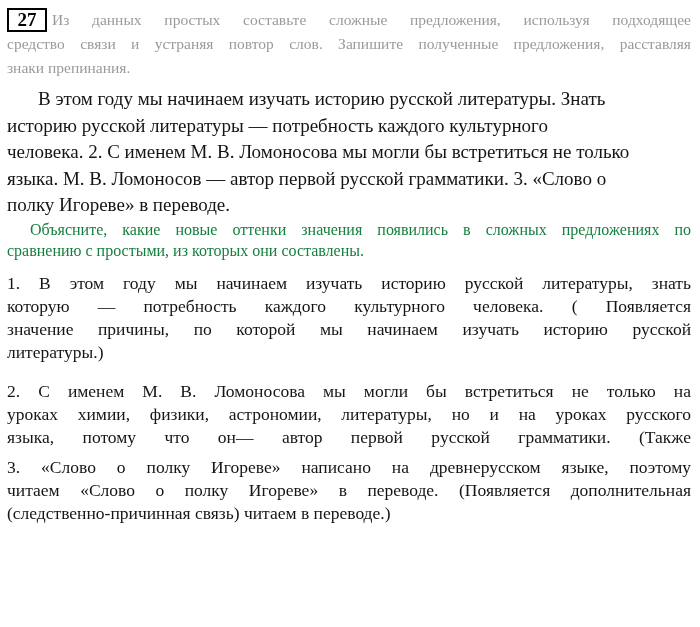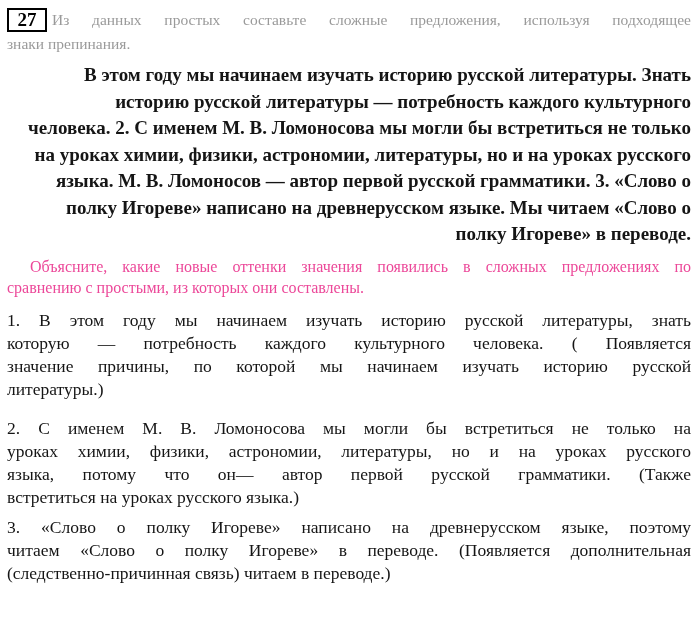"средство связи и устраняя повтор" div.line { html: none -> <div>средство связи и устраняя повтор слов. Запишите полученные предложения, расставляя</div> }
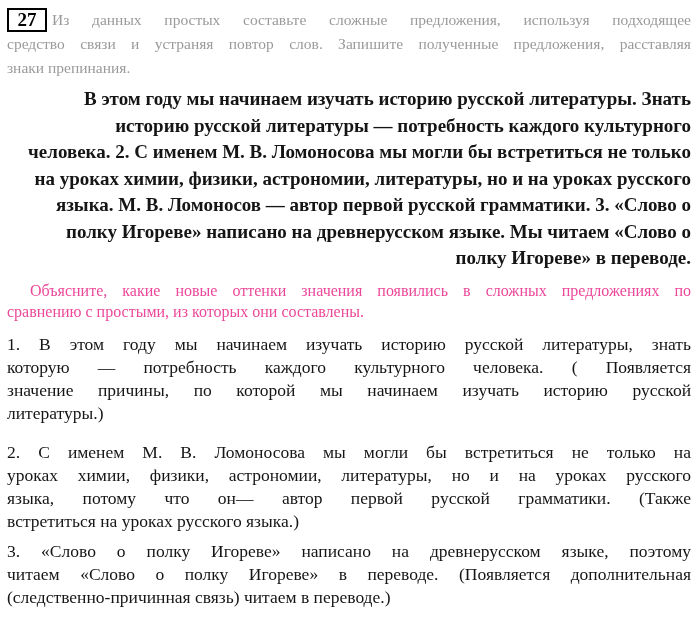"В этом году мы начинаем" .left .line { font-weight: bold -> none; text-align: right -> left }
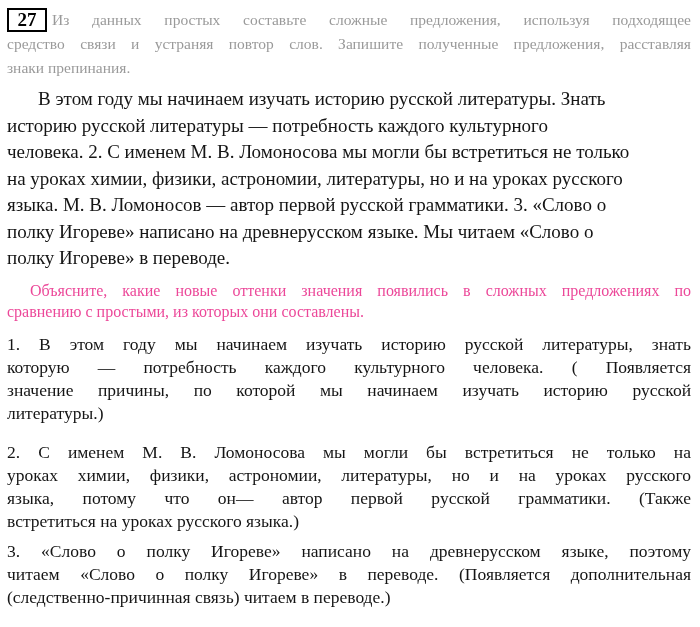"на уроках химии, физики, астрономии," div.line { html: <div>на уроках химии, физики, астрономии, литературы, но и на уроках русского</div> -> none }
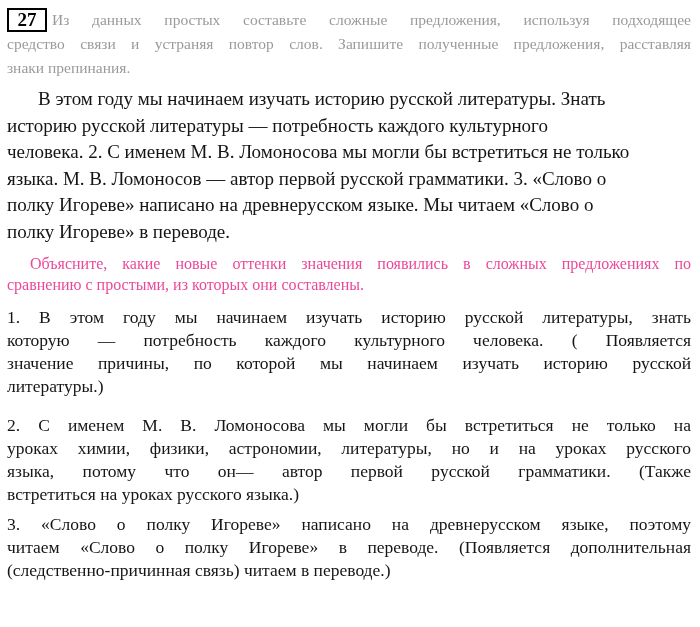"полку Игореве» написано на древнерусском" div.line { html: <div>полку Игореве» написано на древнерусском языке. Мы читаем «Слово о</div> -> none }
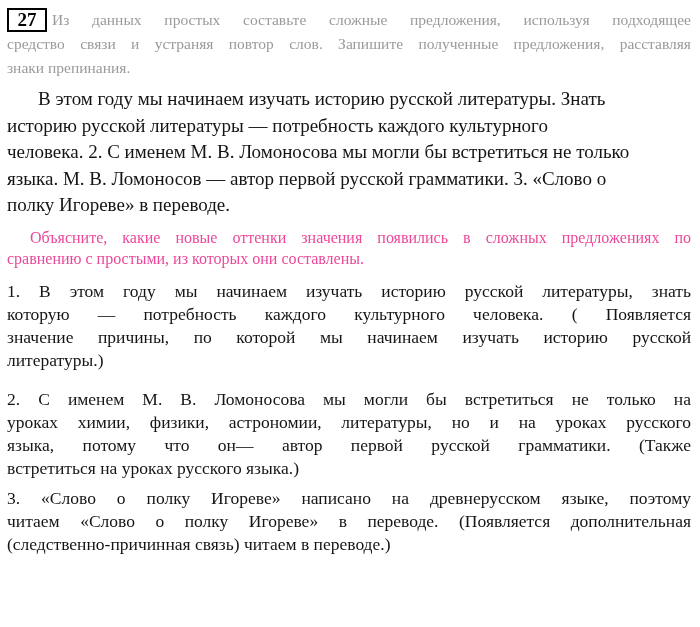"Объясните, какие новые оттенки значения" .instruction { color: #ec4899 -> #15803d; margin-top: 8px -> 0 }
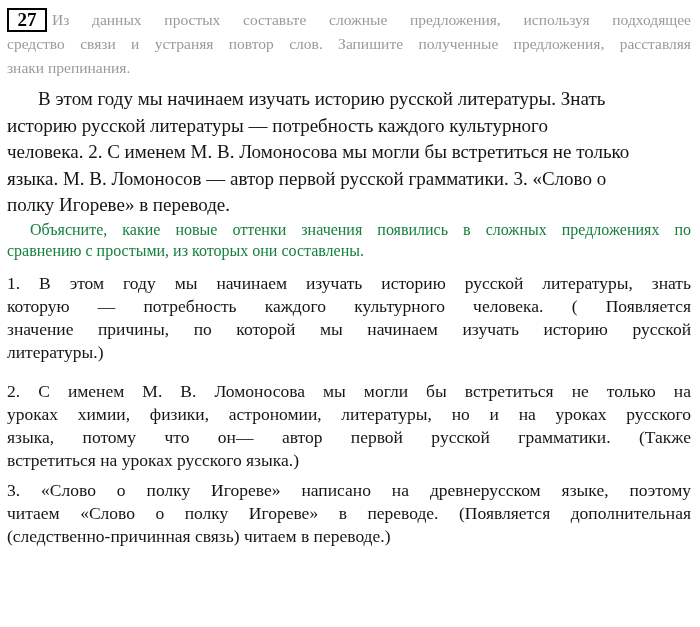"встретиться на уроках русского языка.)" div.line { html: <div>встретиться на уроках русского языка.)</div> -> none }
